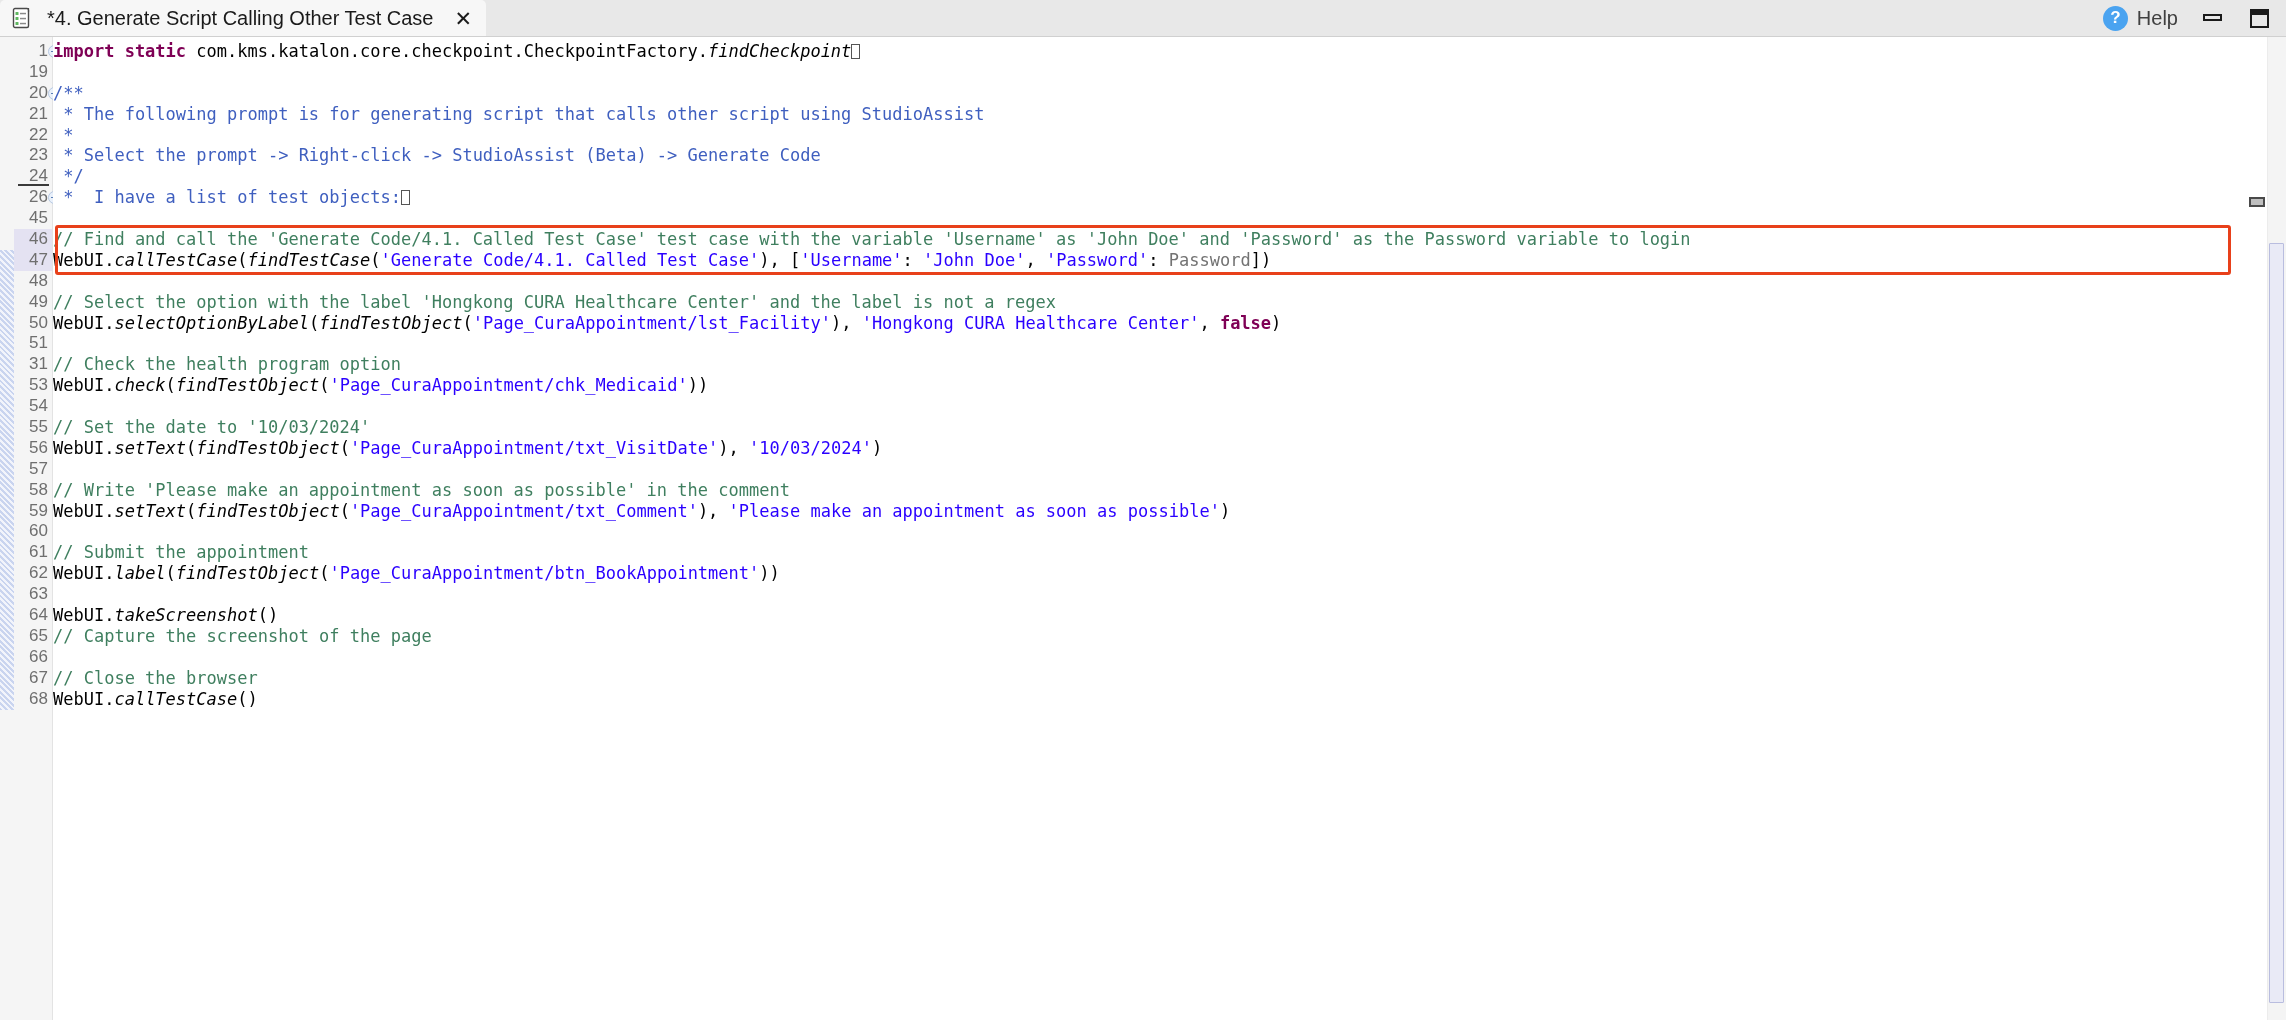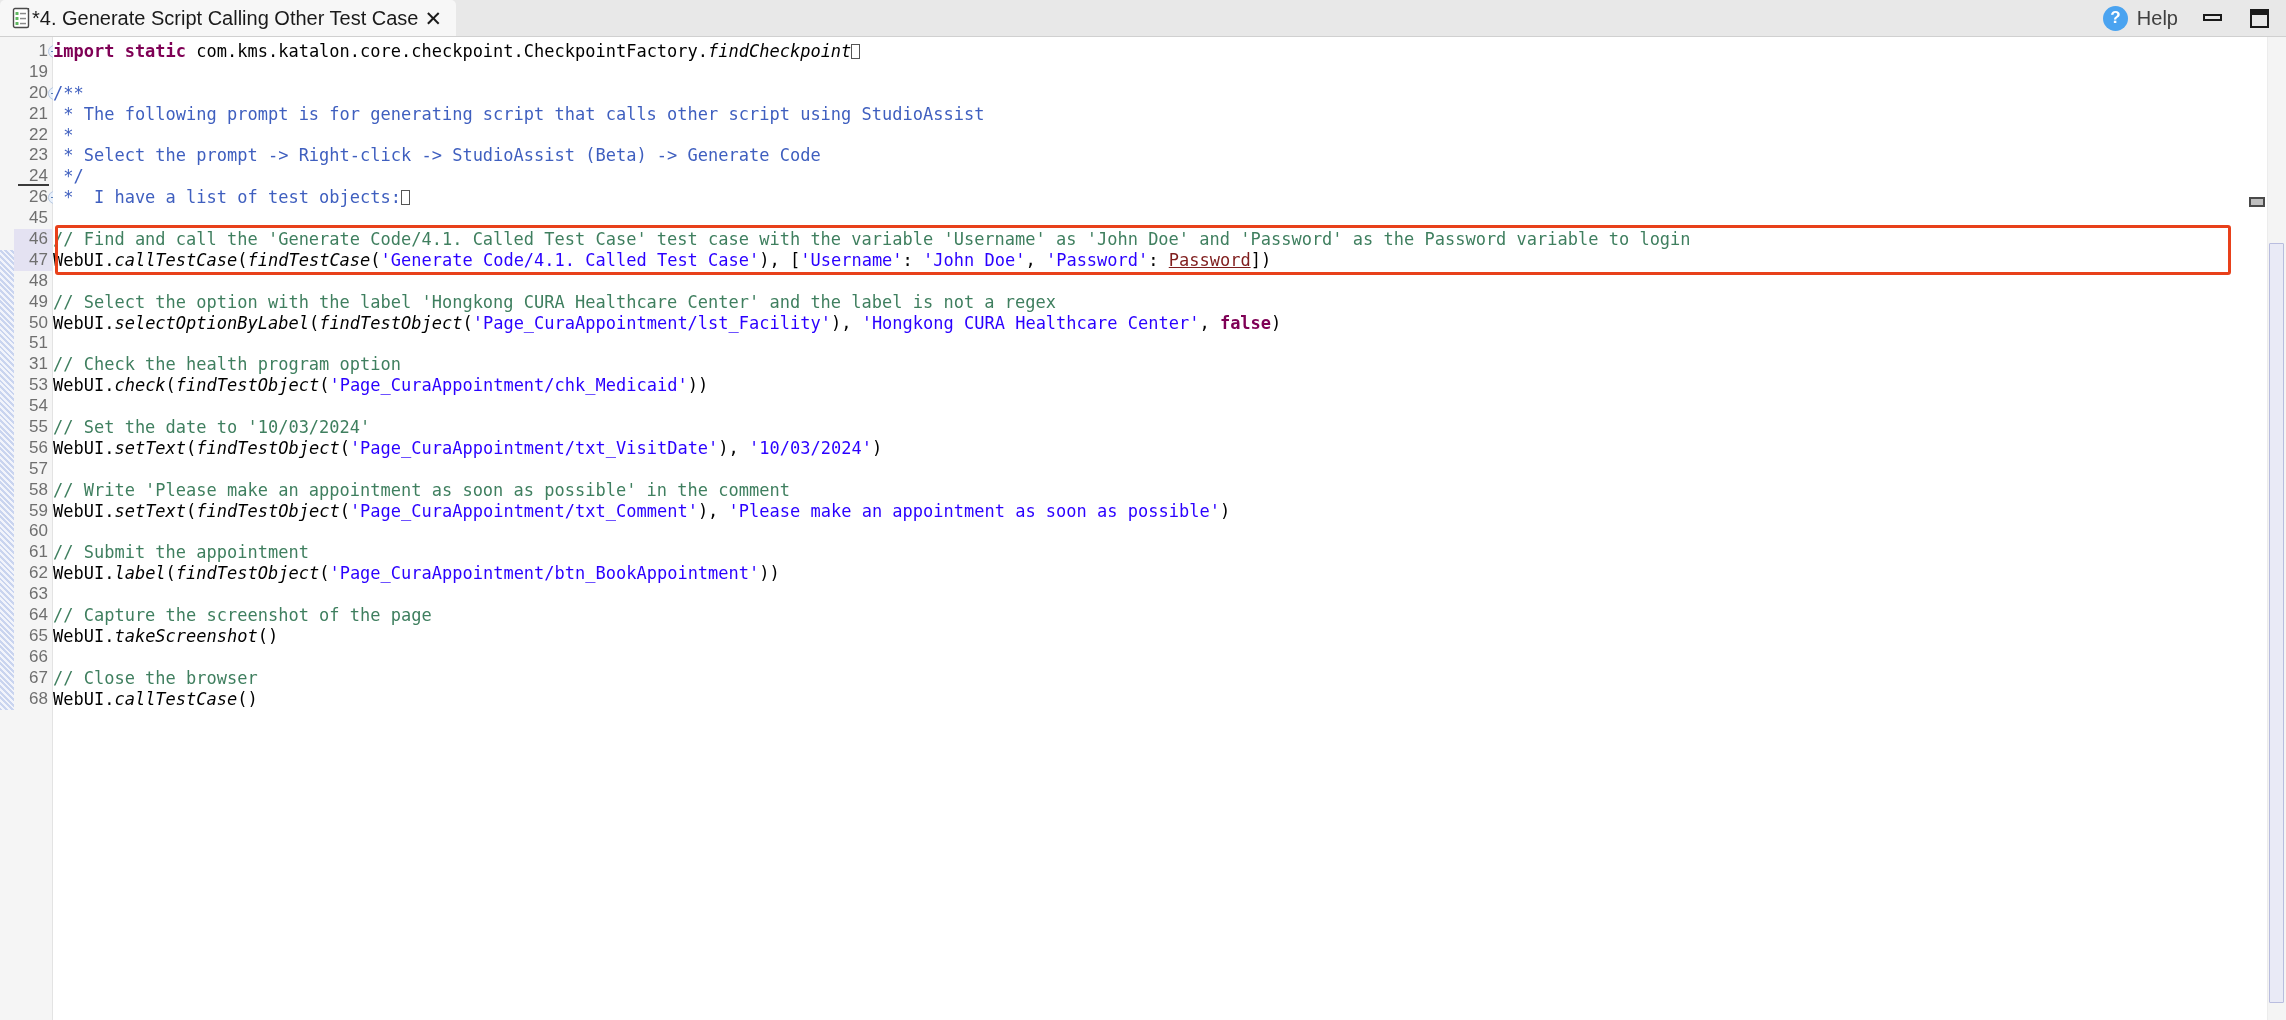"*4. Generate Script Calling Other" .tab { gap: 0 -> 15px }
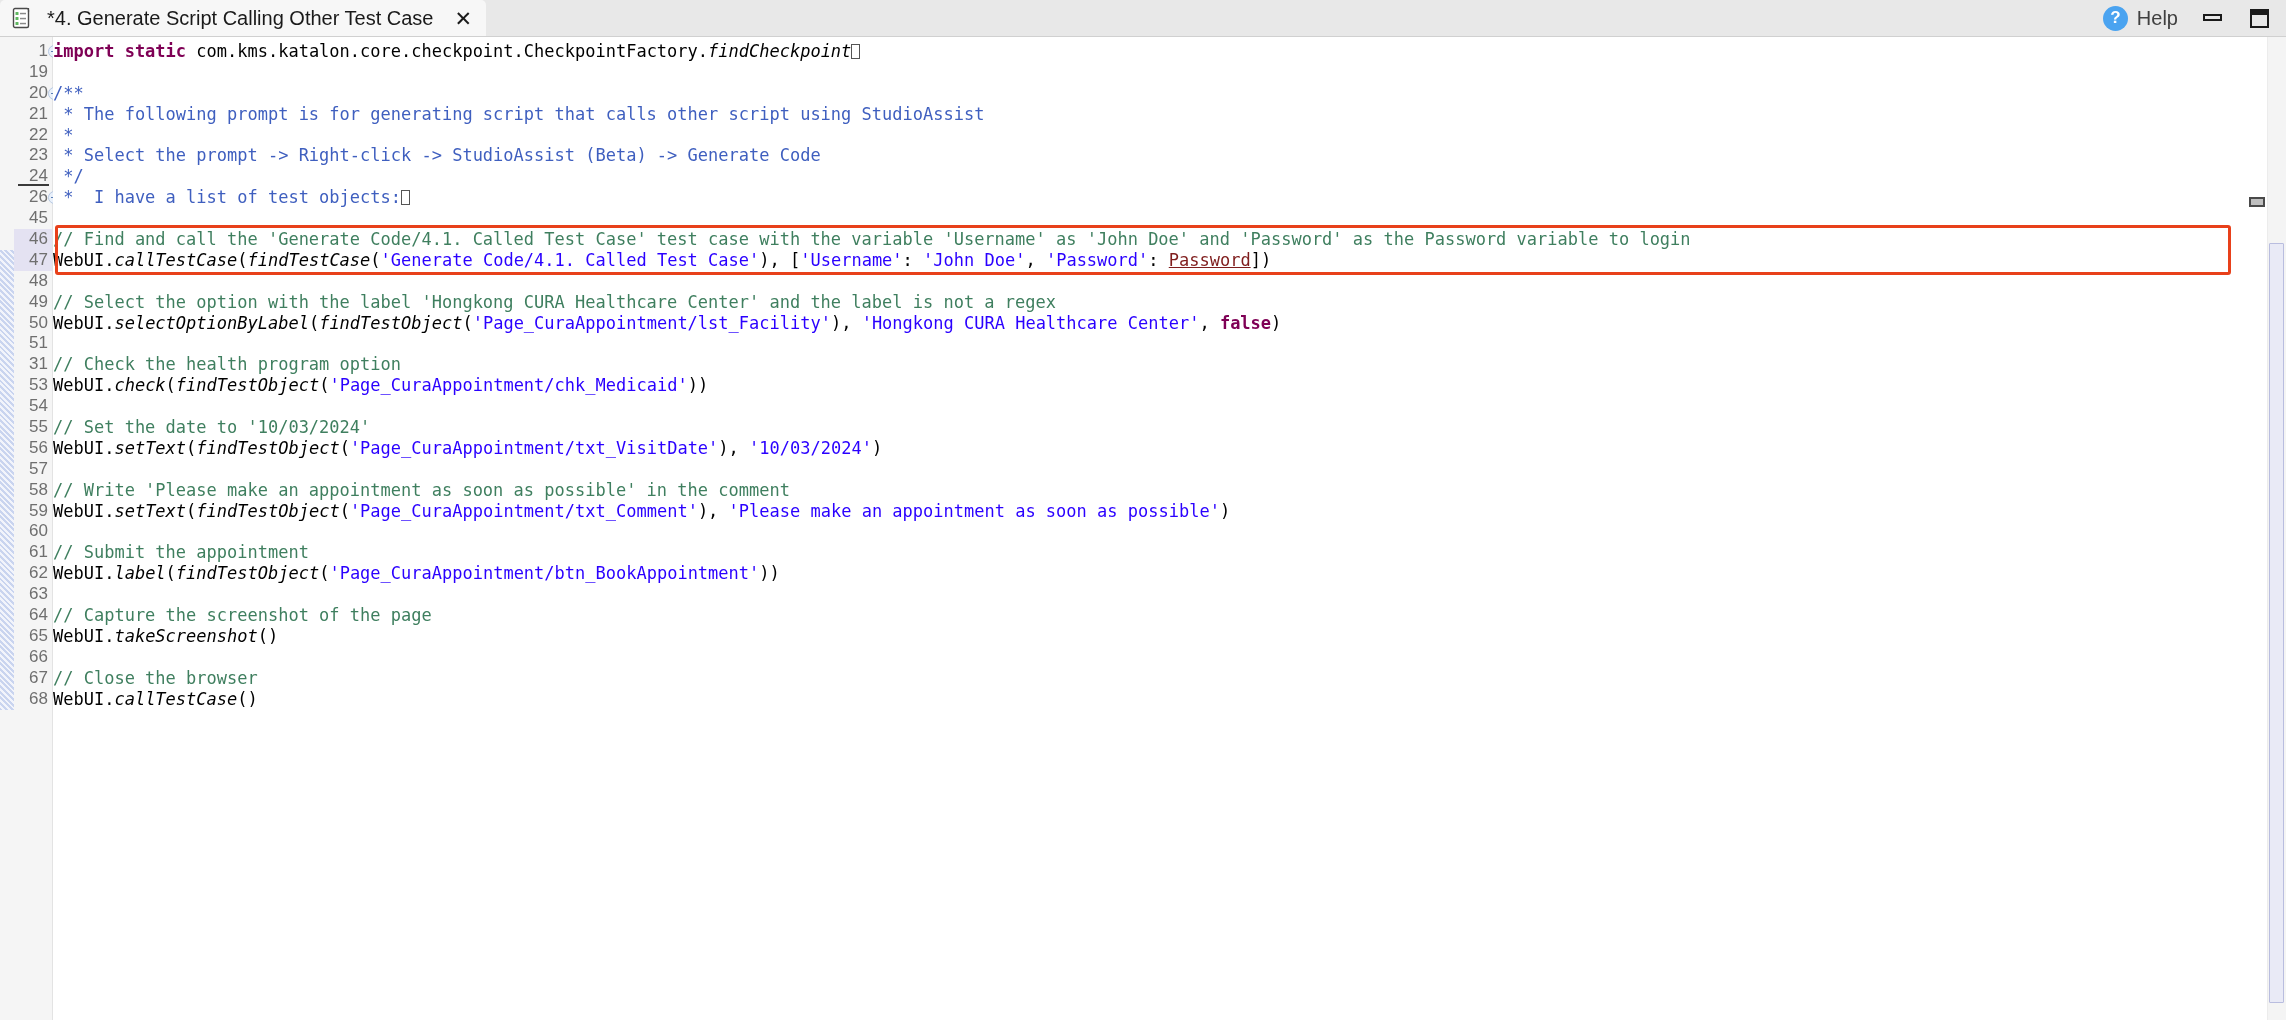"Password" .undl { color: #7f1d1d -> #737373; text-decoration: underline -> none }
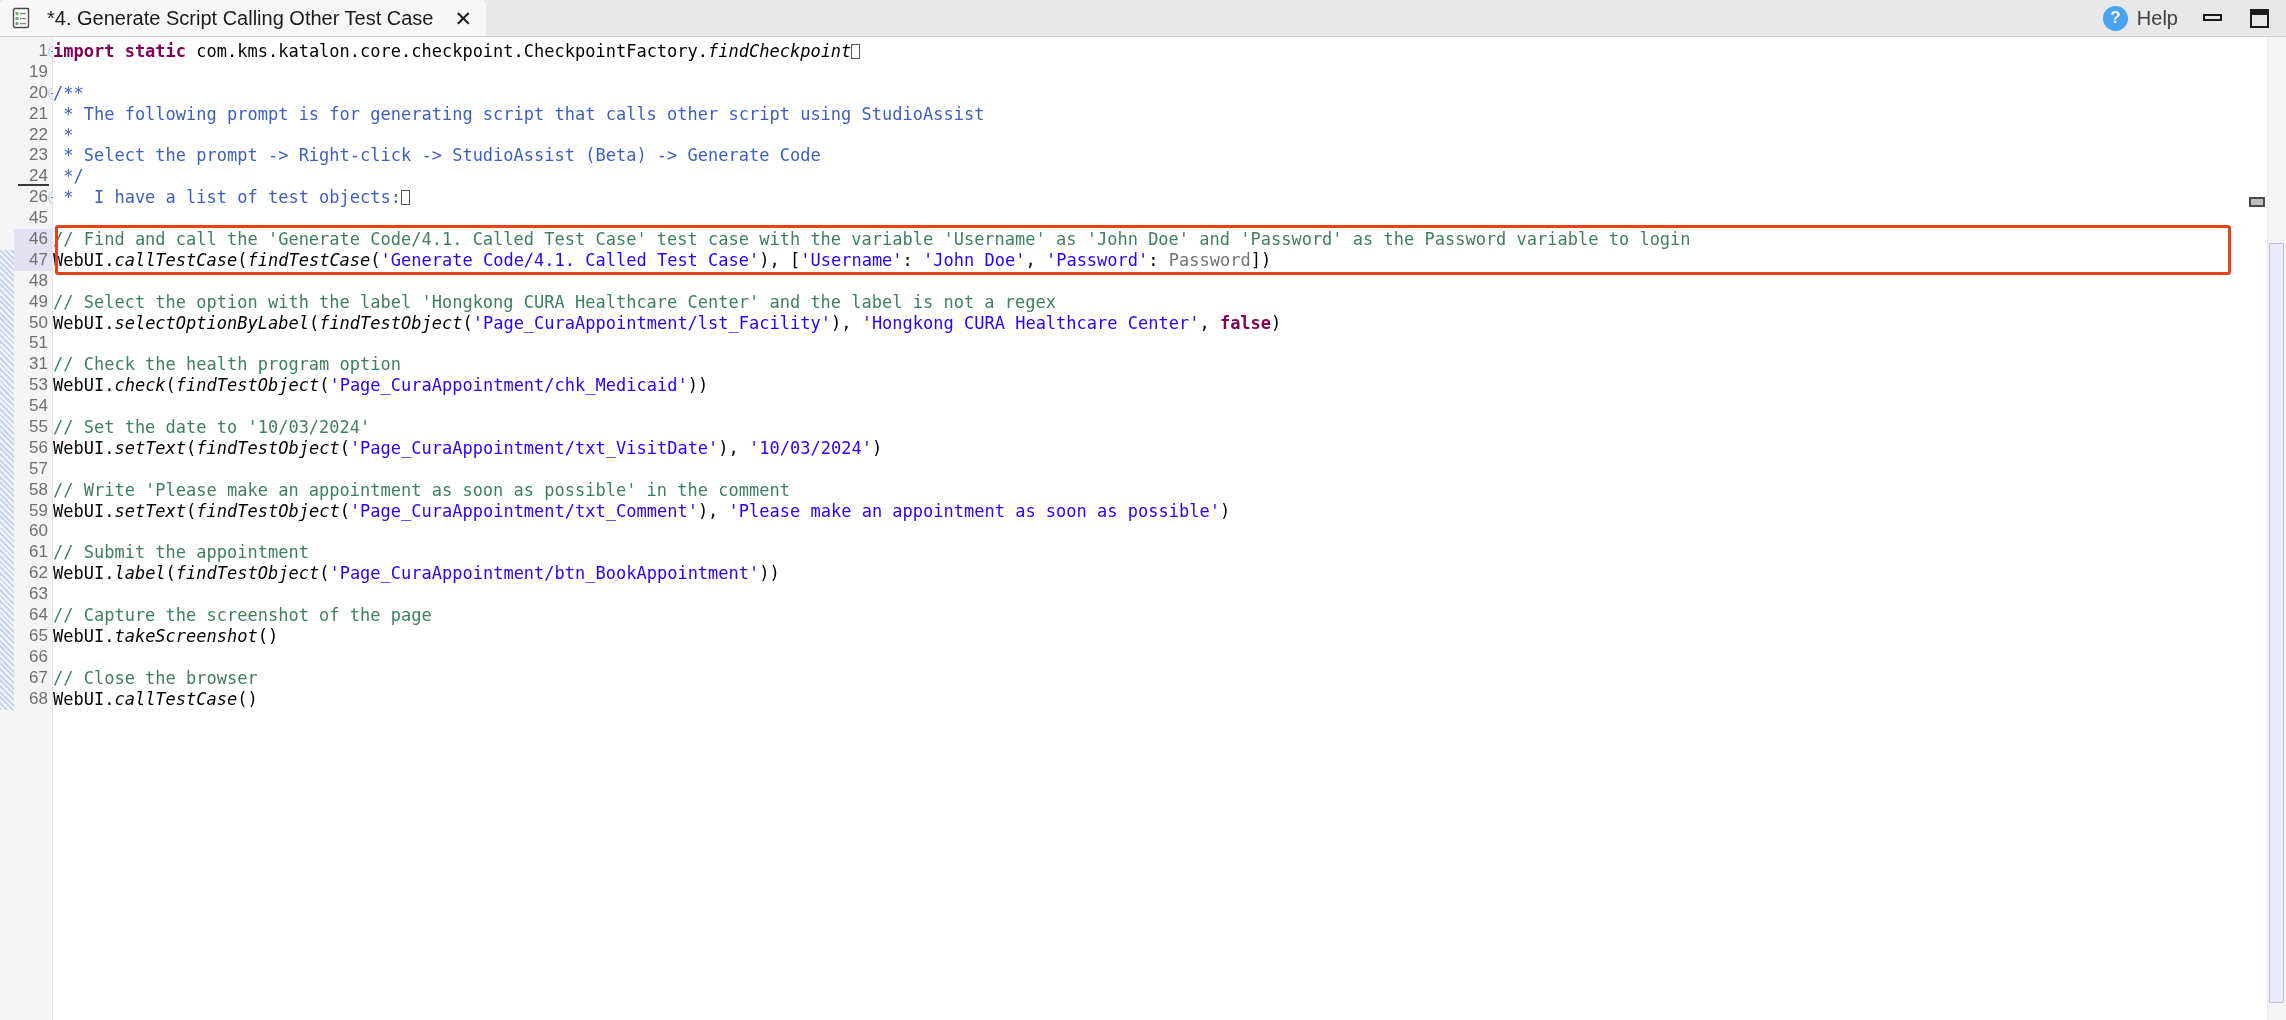"// Capture the screenshot of" div.row { order: before "WebUI.takeScreenshot()" -> after "WebUI.takeScreenshot()" }
